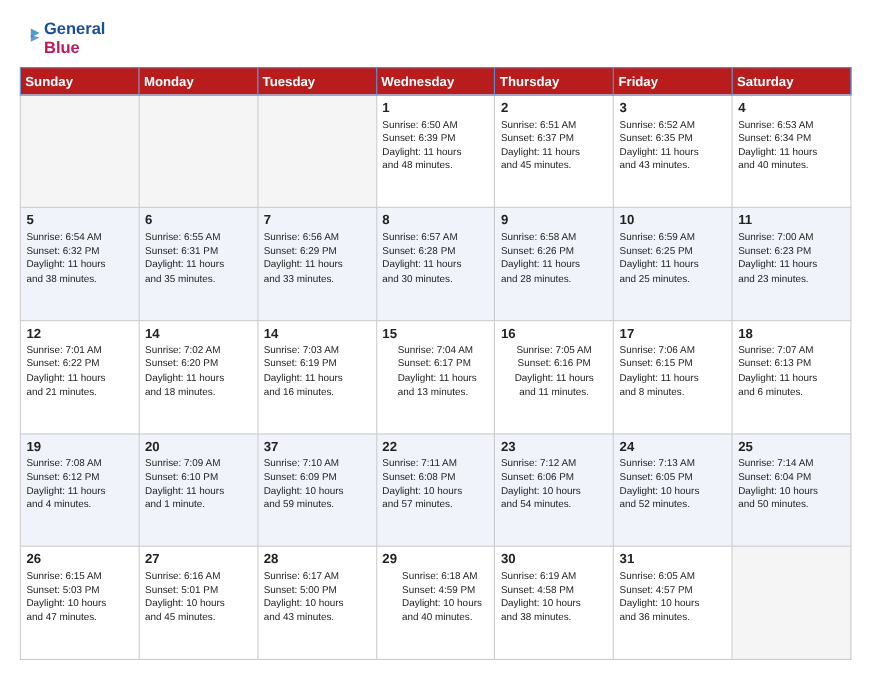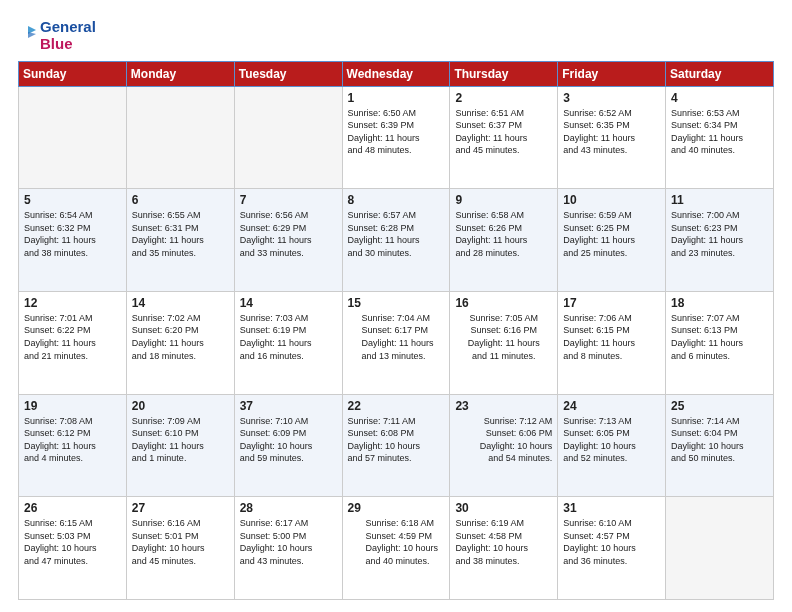"Sunrise: 7:12 AM" div.day-info { text-align: right -> none }
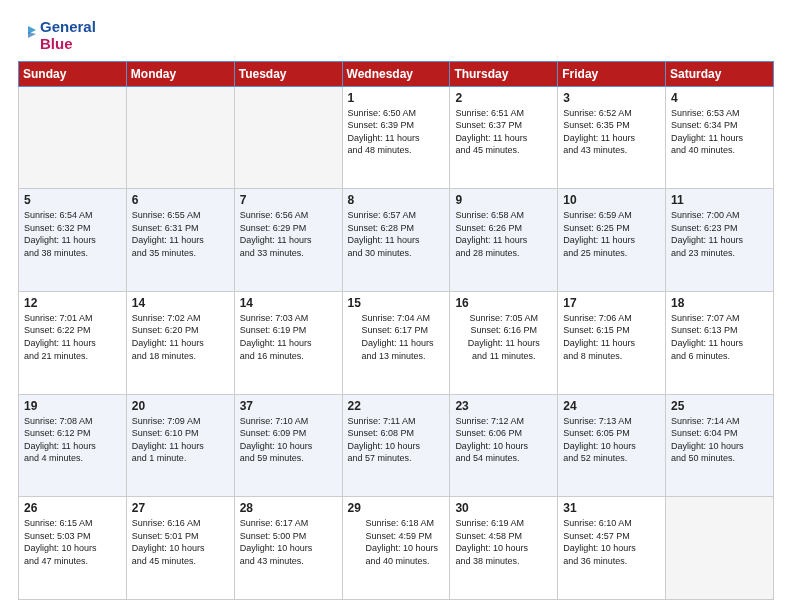"Sunrise: 6:10 AM" div.day-info { text: 6:10 -> 6:05 }
